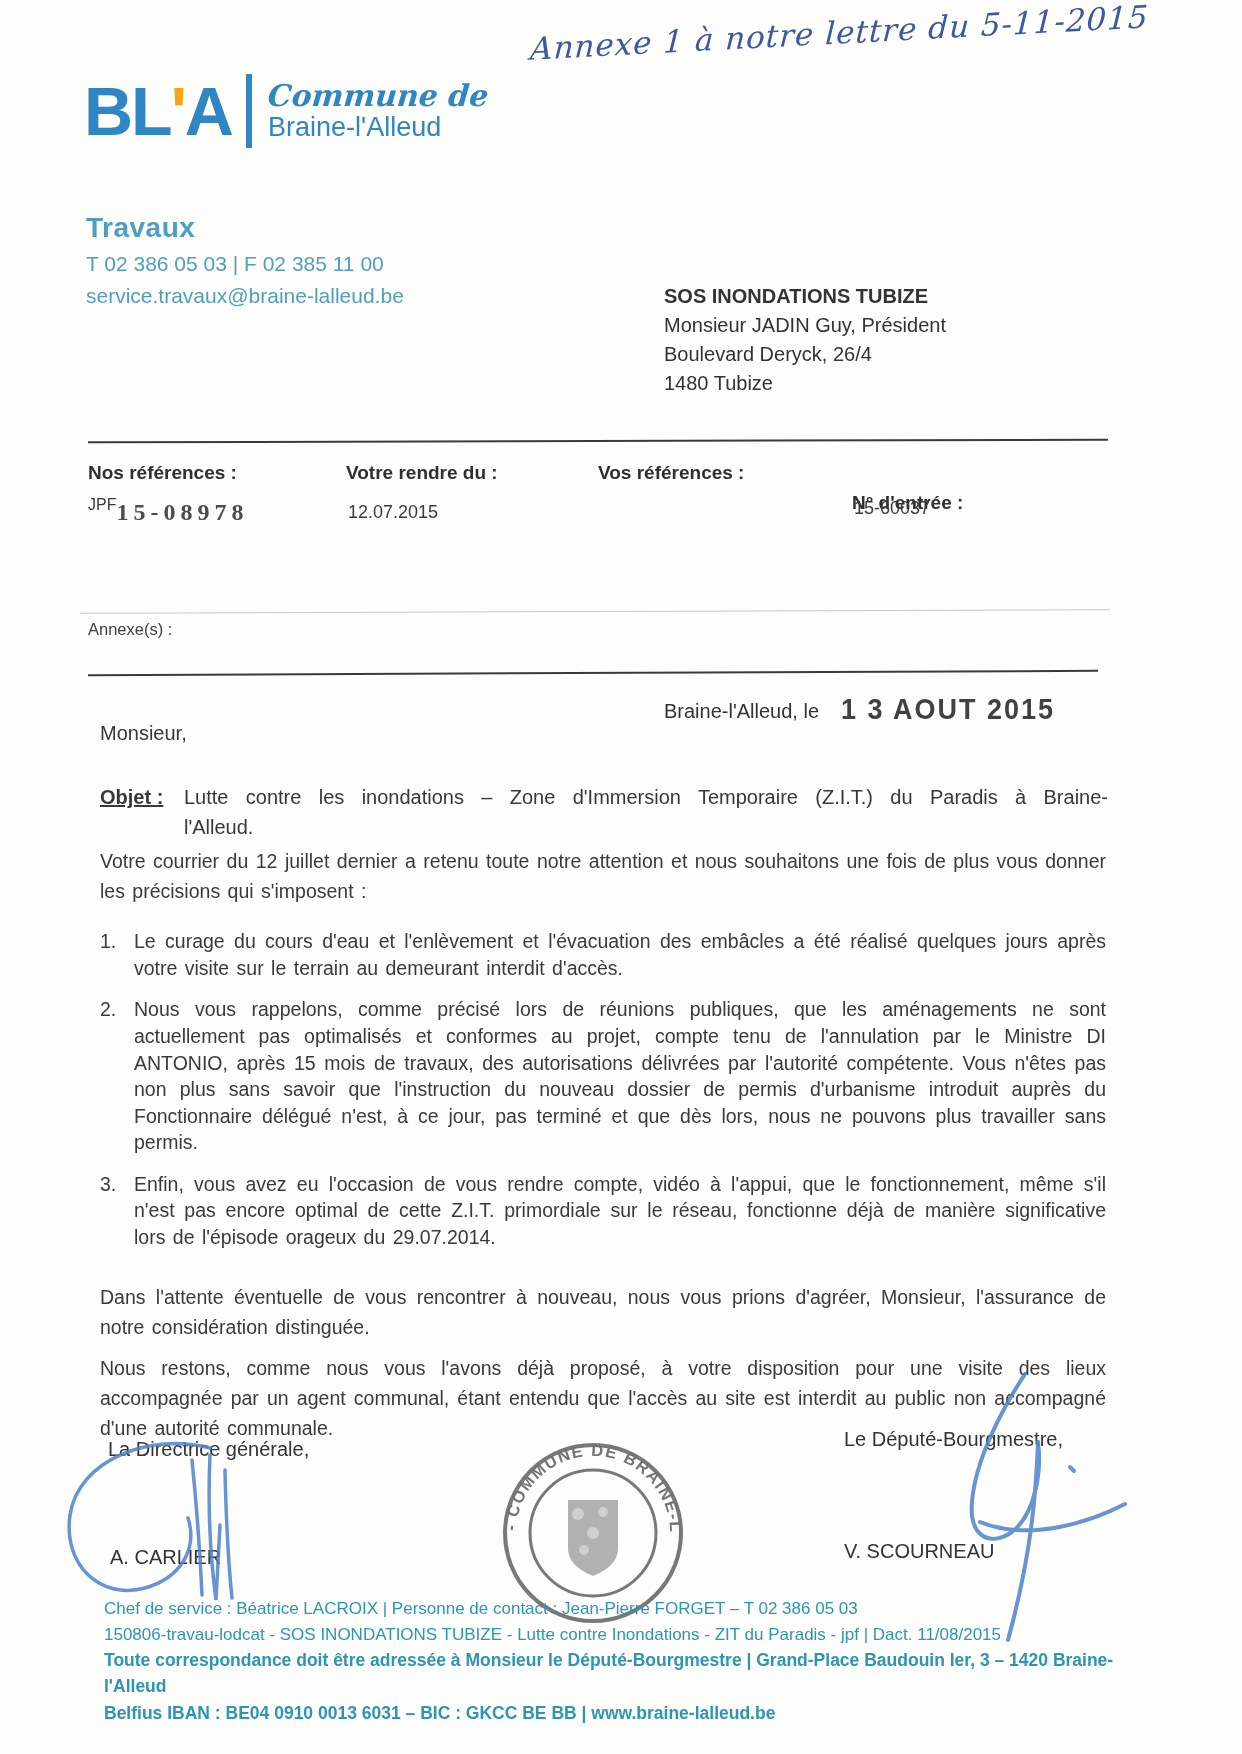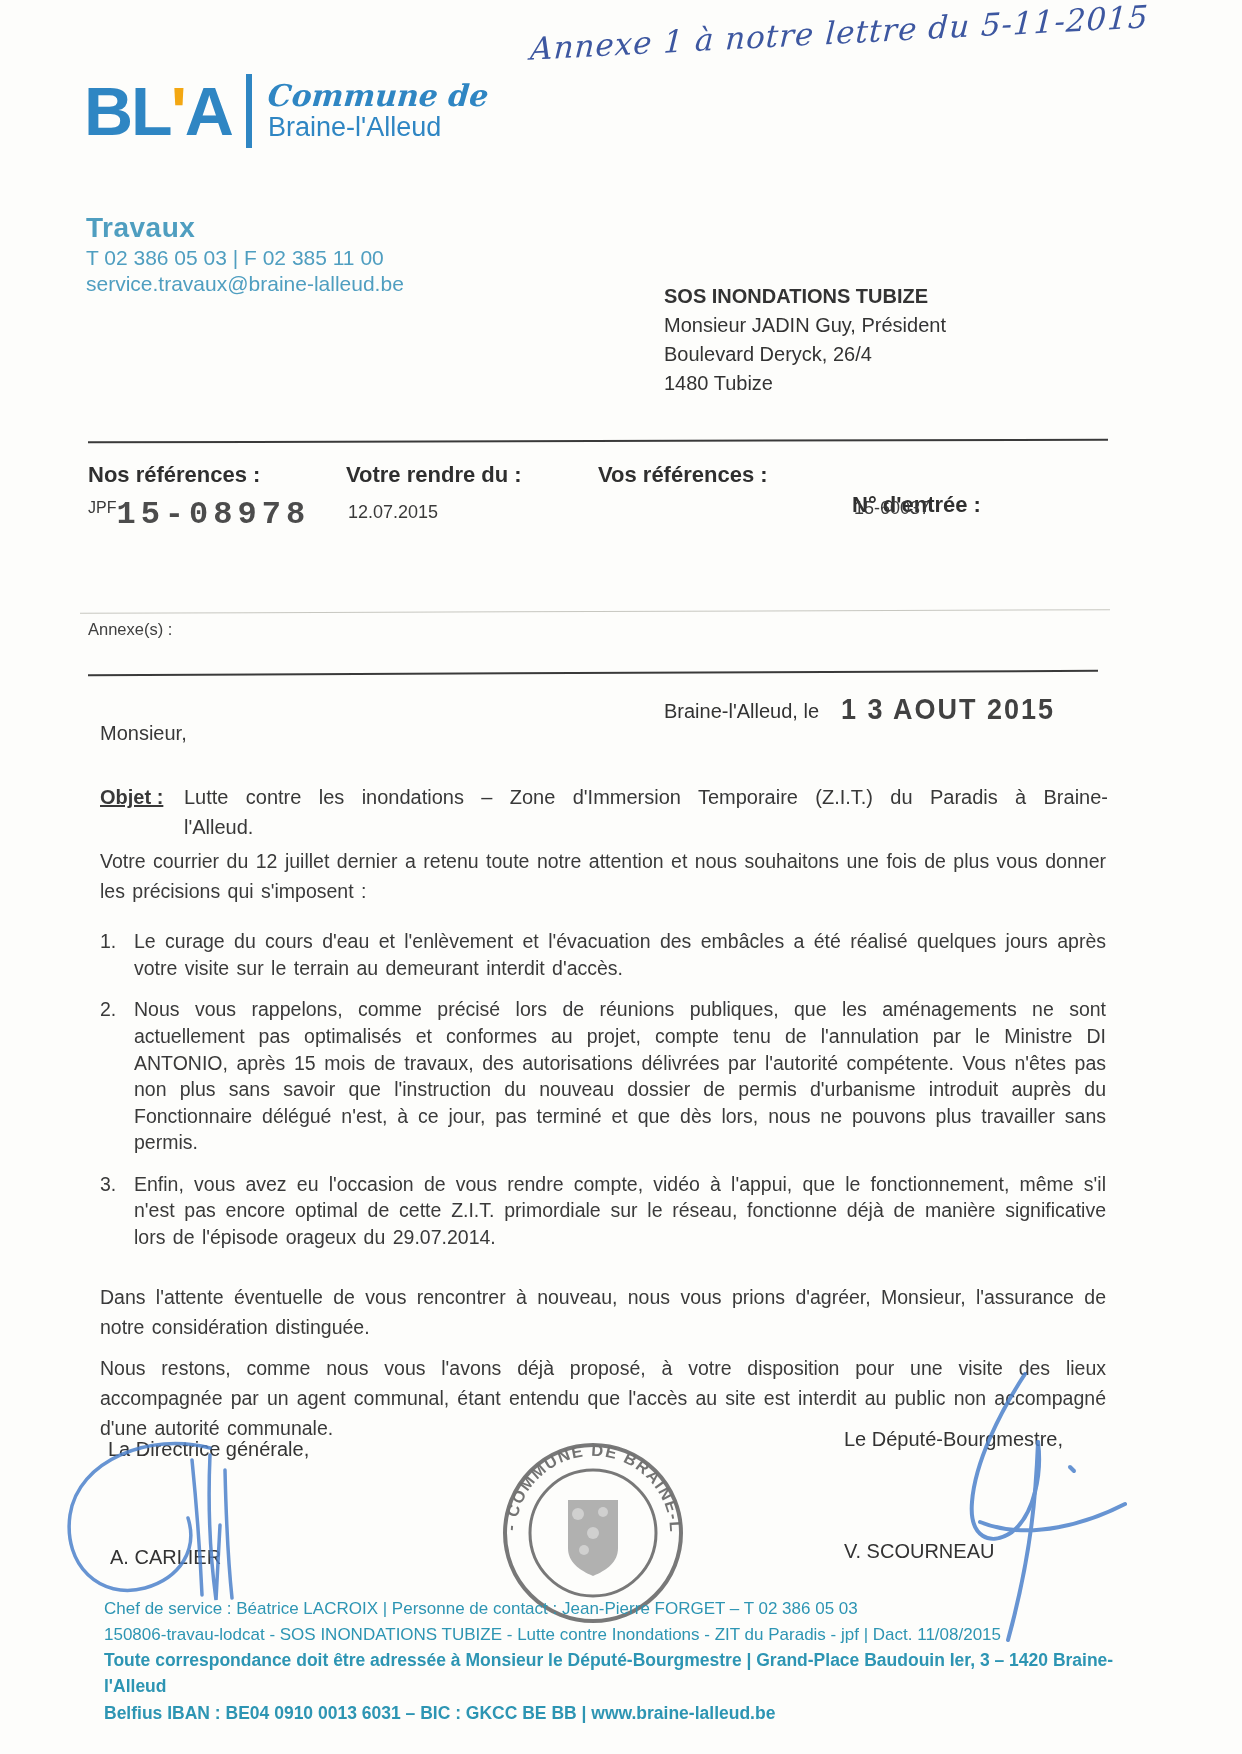"T 02 386 05 03" .dept-line { margin-top: 2px -> 8px }
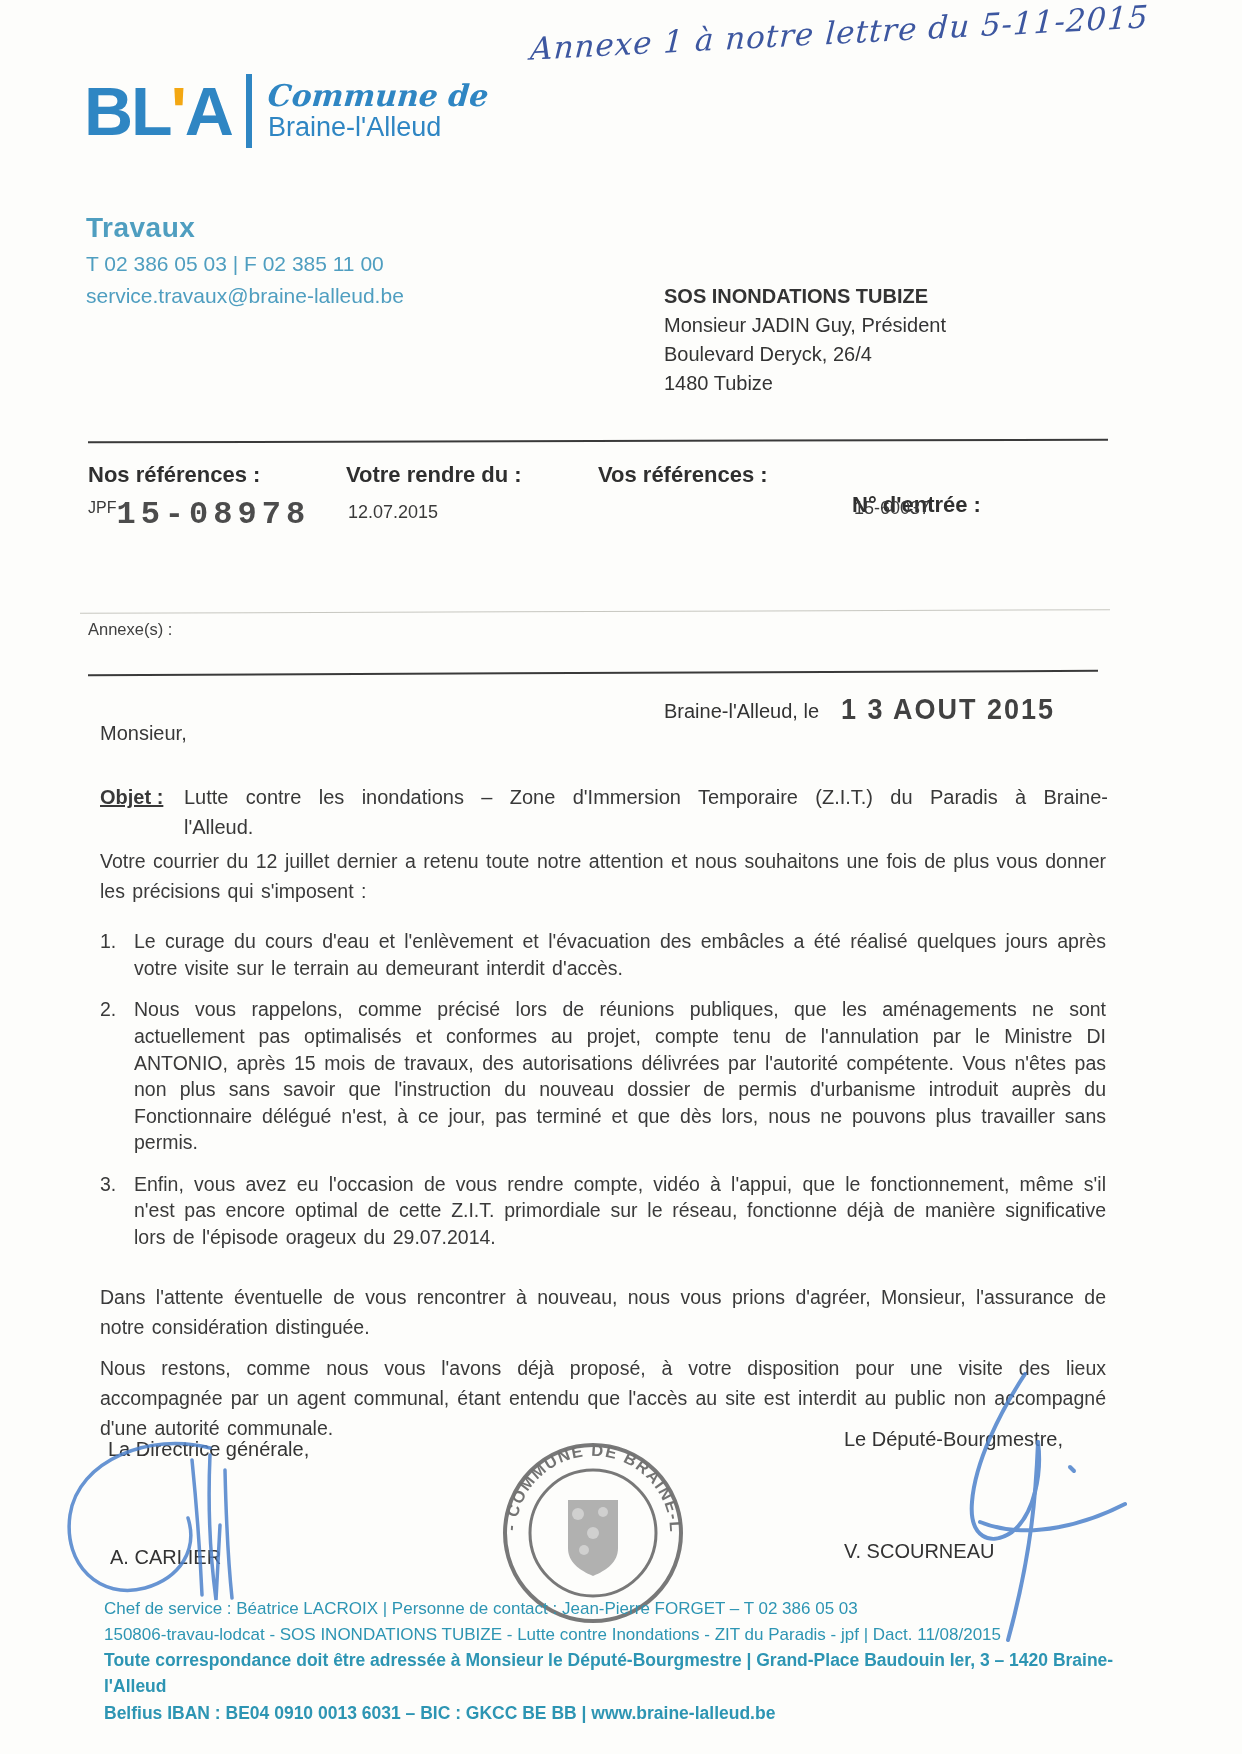"Nos références :" .refs-label { font-size: 22px -> 19px }
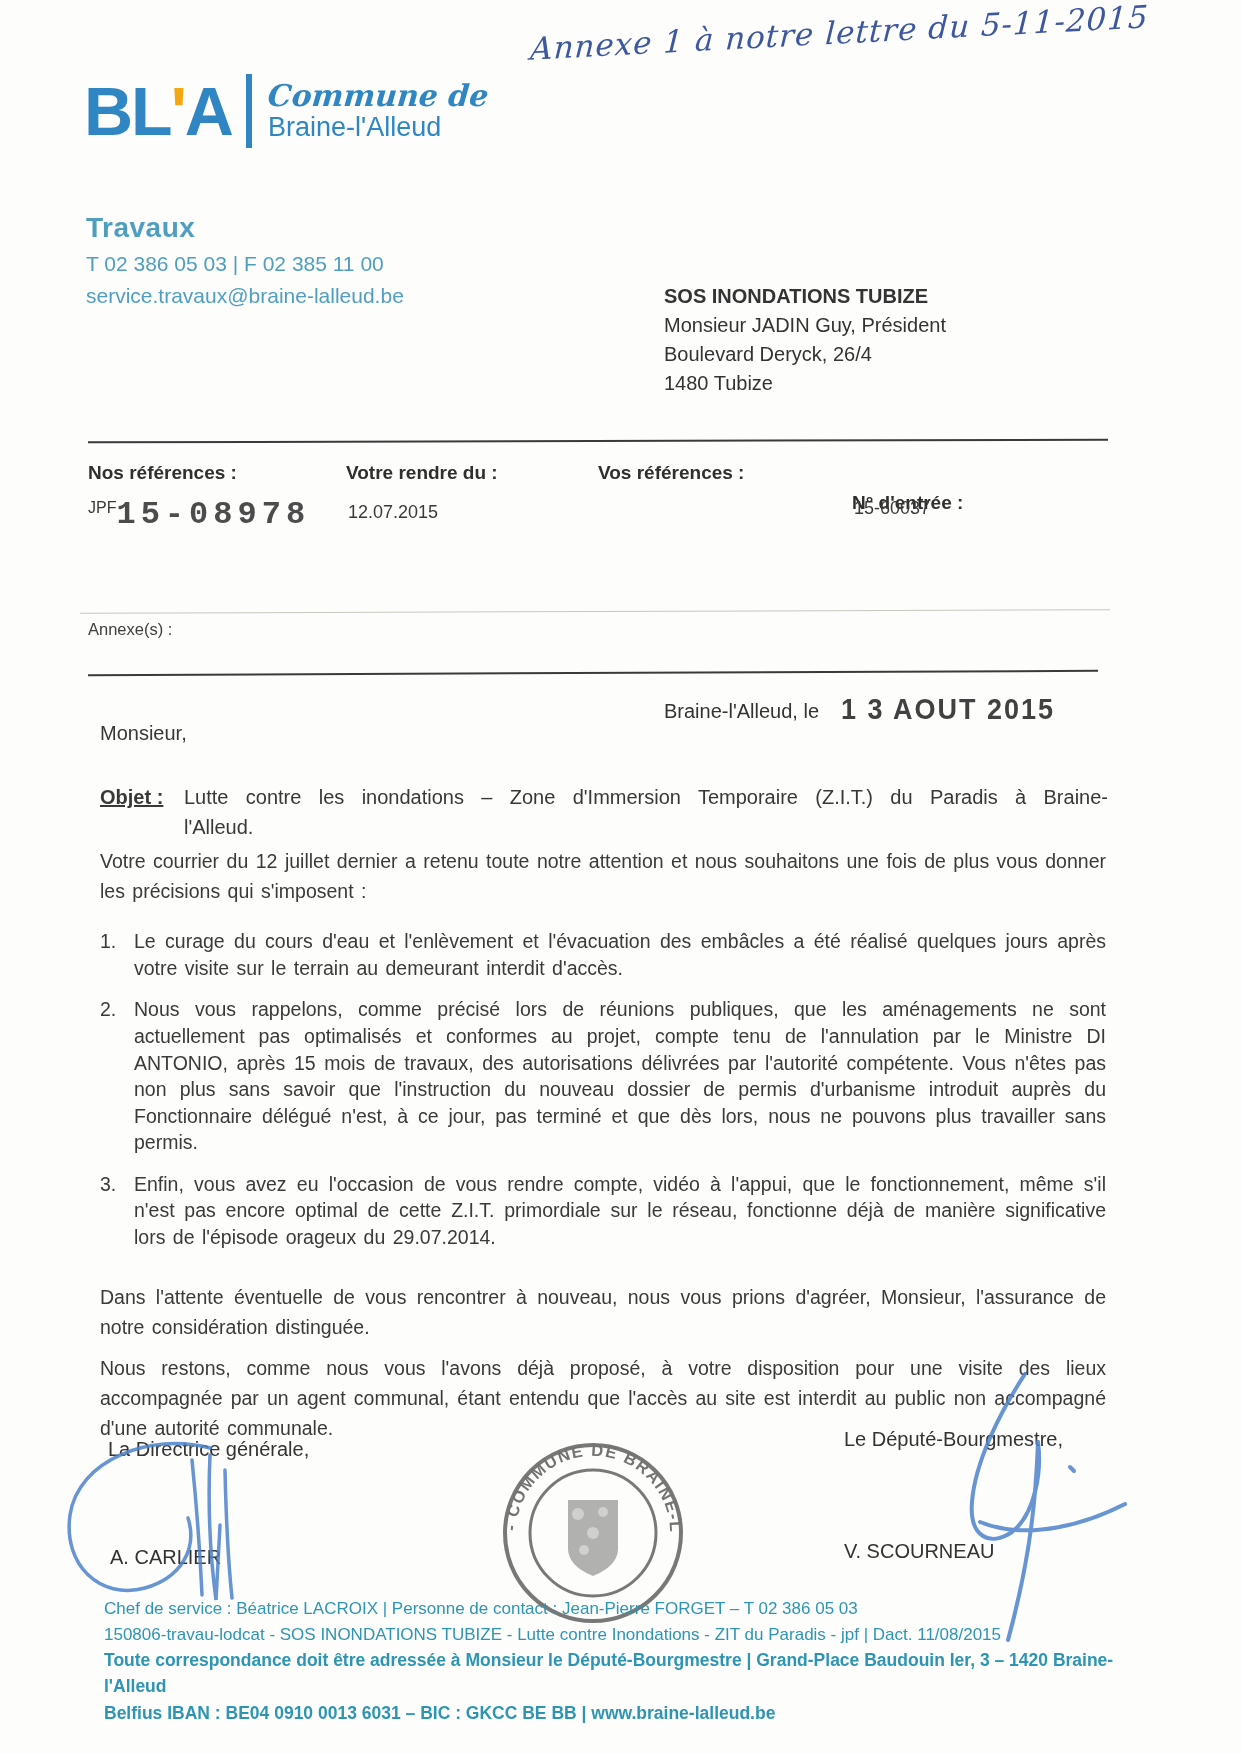"15-08978" .ref-stamp .stamped { font-family: Liberation Mono, monospace -> Liberation Serif, serif; font-size: 32px -> 24px }
